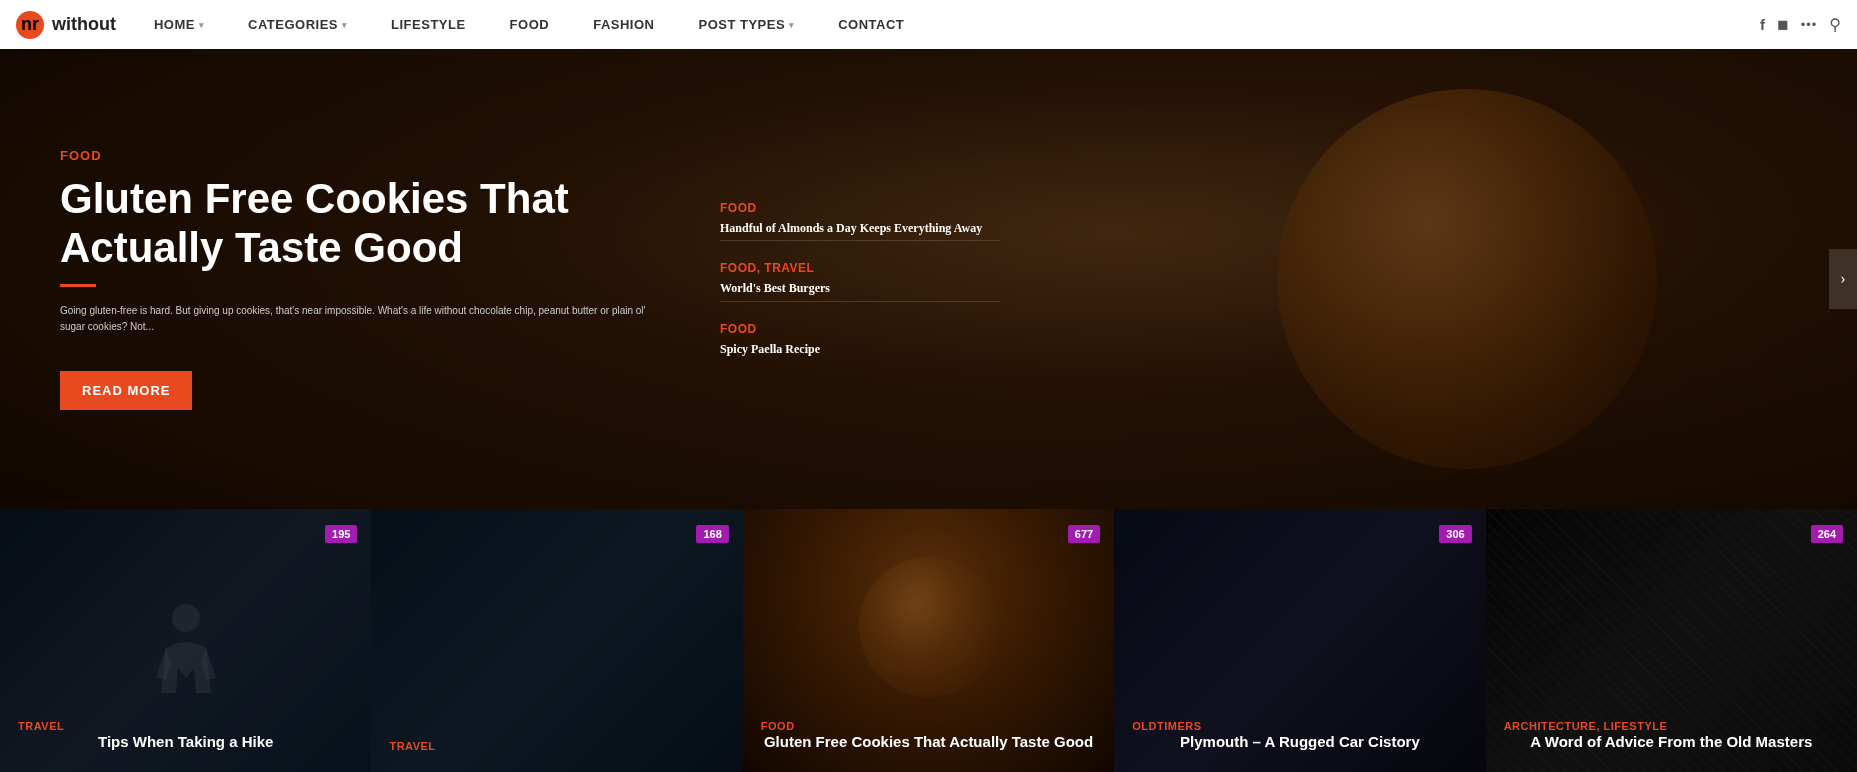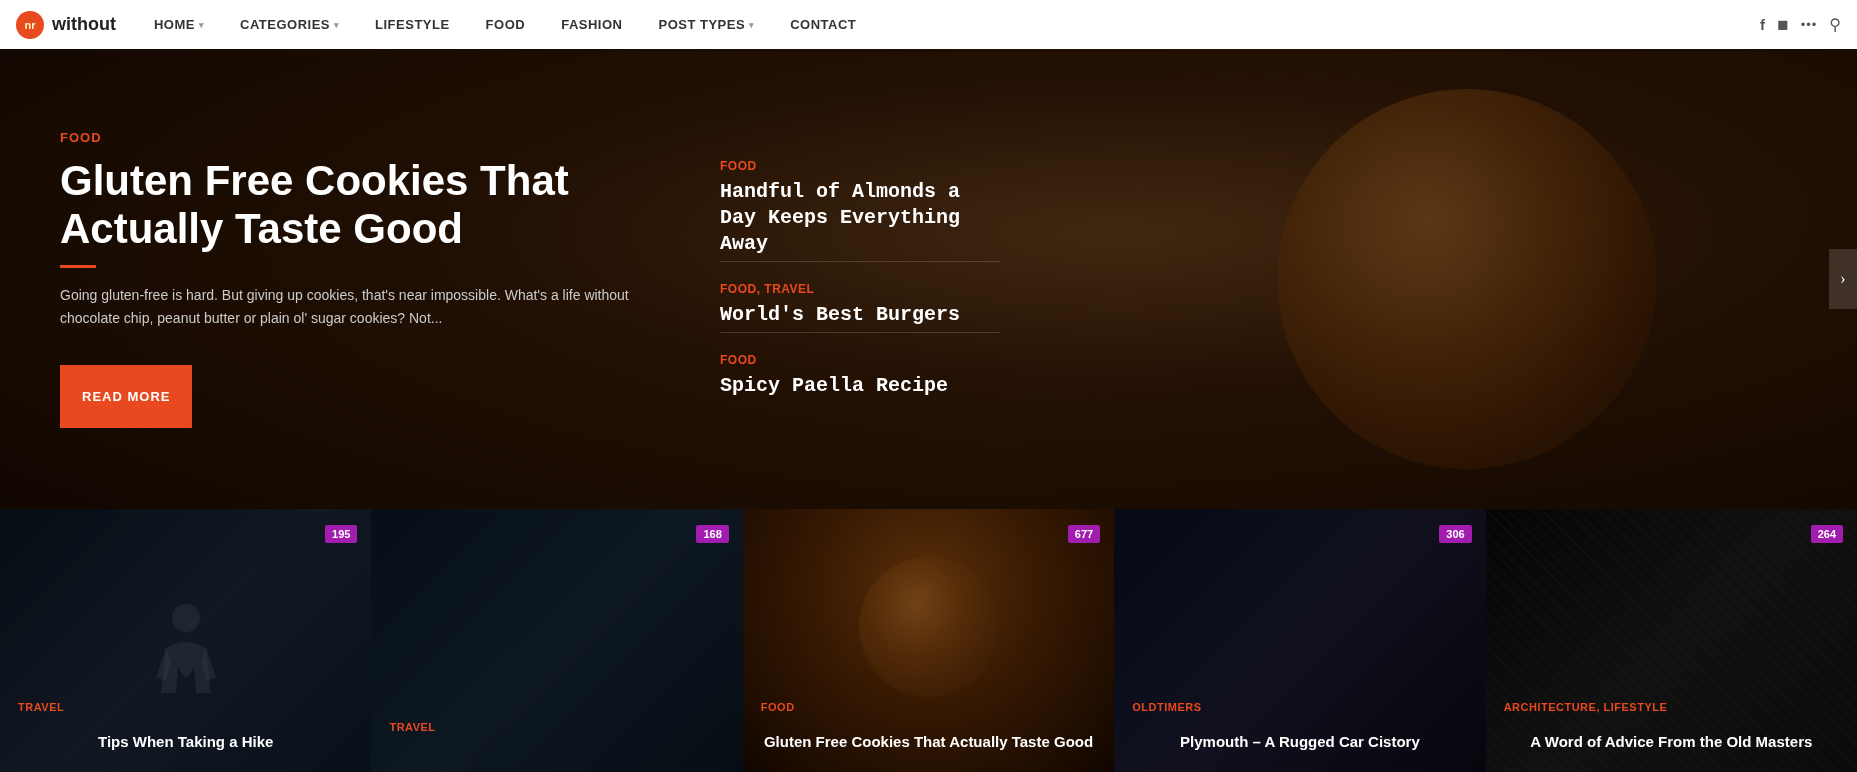"nr" .nav-logo-icon { color: #fef9c3 -> #000000; font-size: 11px -> 18px }
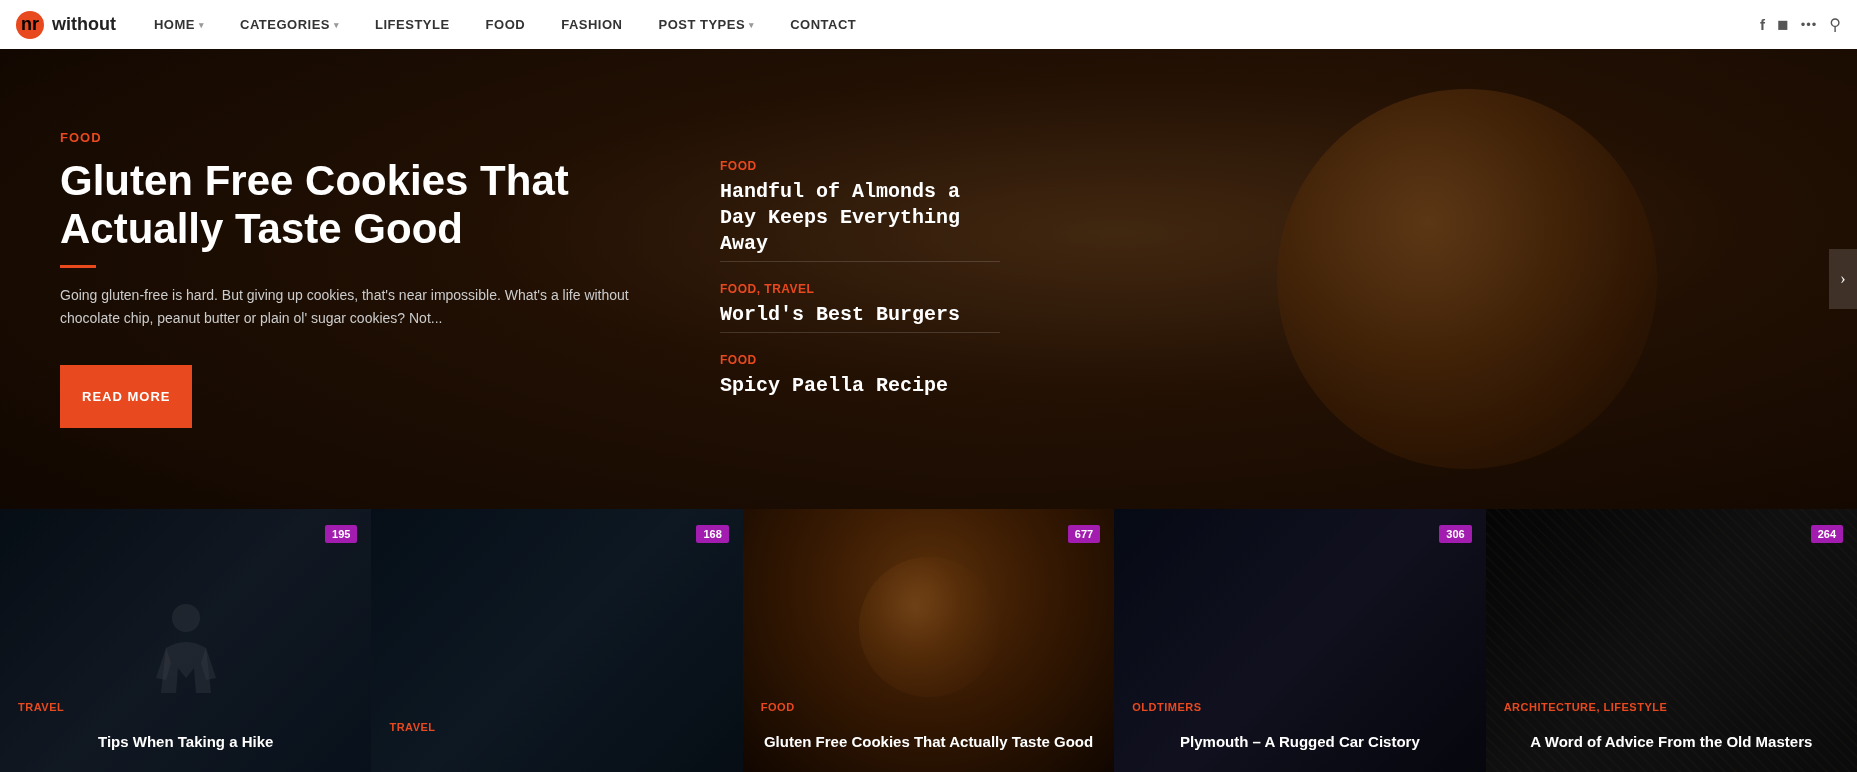"HOME" .nav-items { gap: 0 -> 8px }
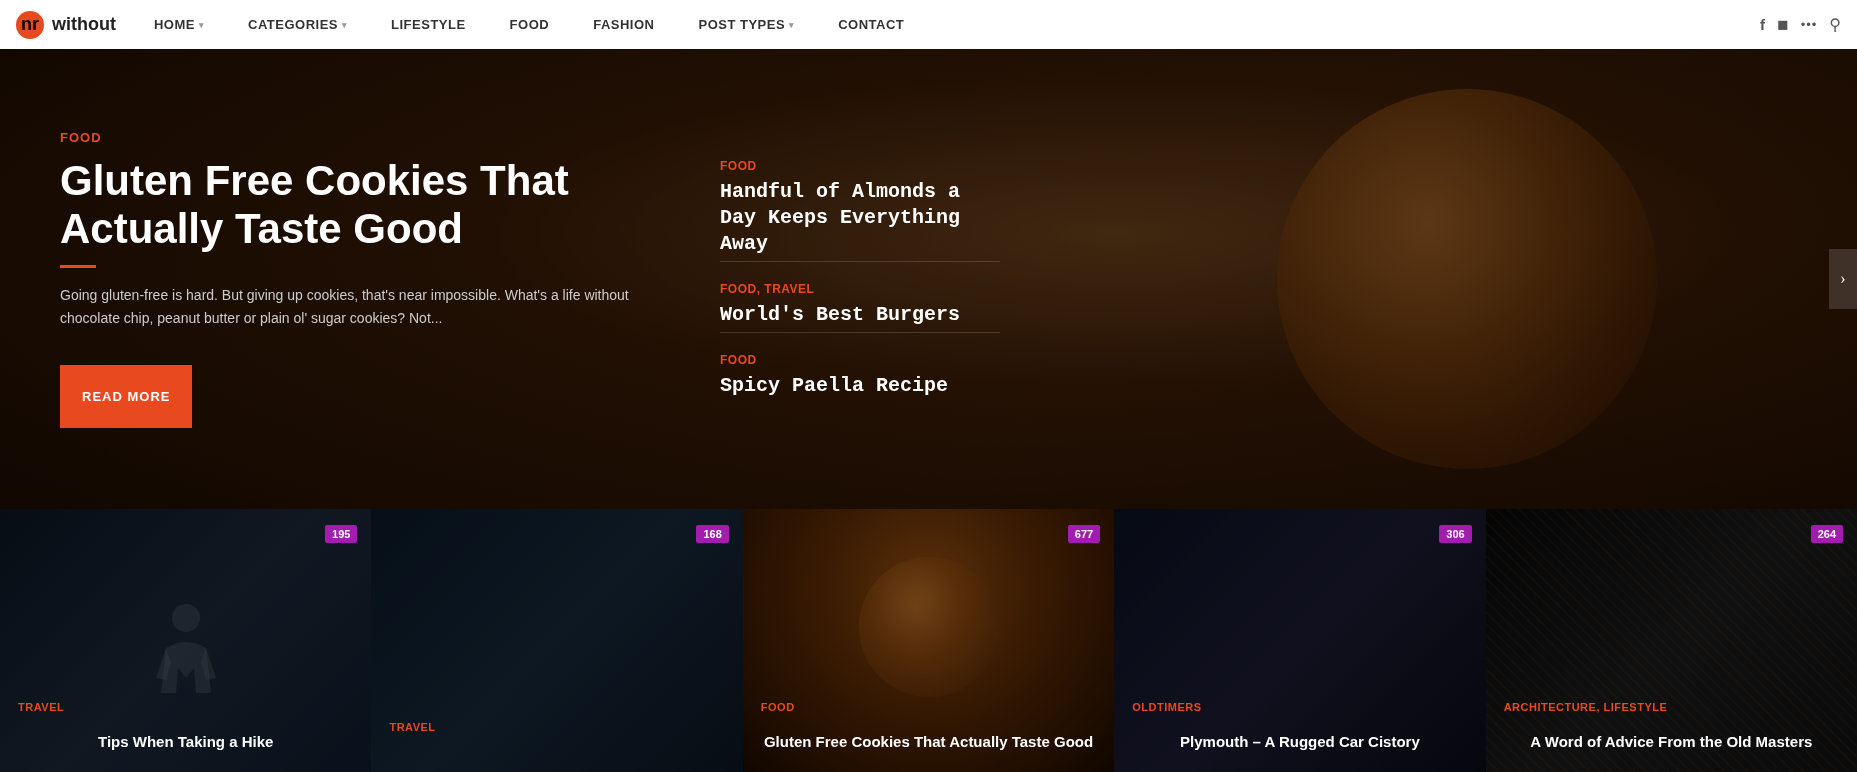"Handful of Almonds a Day" .hero-side-title { font-family: Liberation Mono, monospace -> Liberation Serif, serif; font-size: 20px -> 12px }
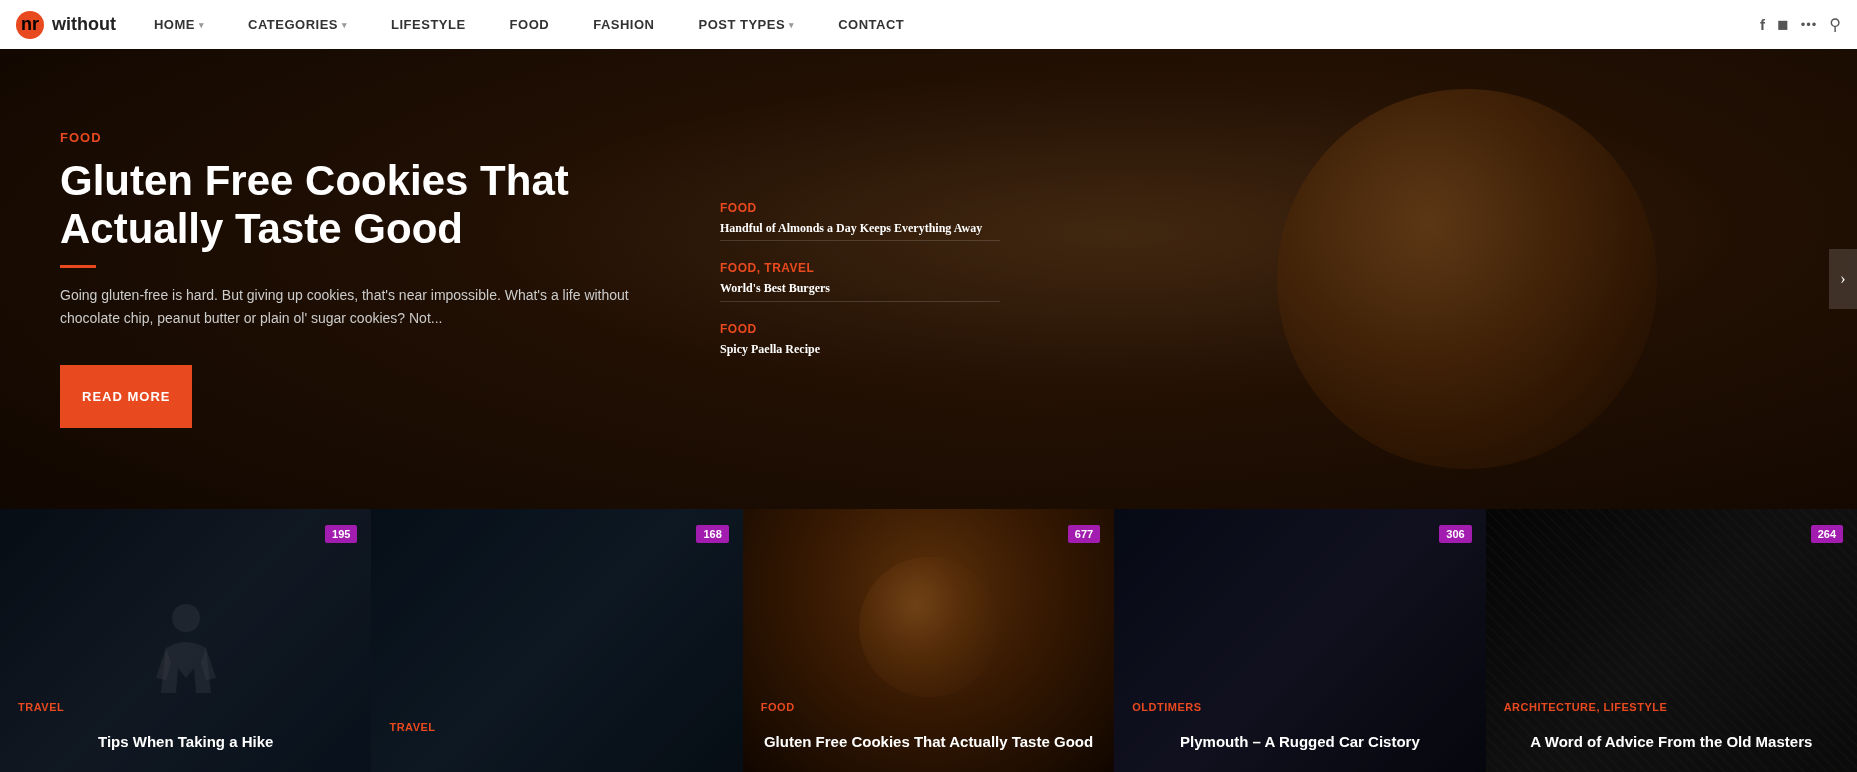"Going gluten-free is hard. But" .hero-excerpt { font-size: 14px -> 10px }
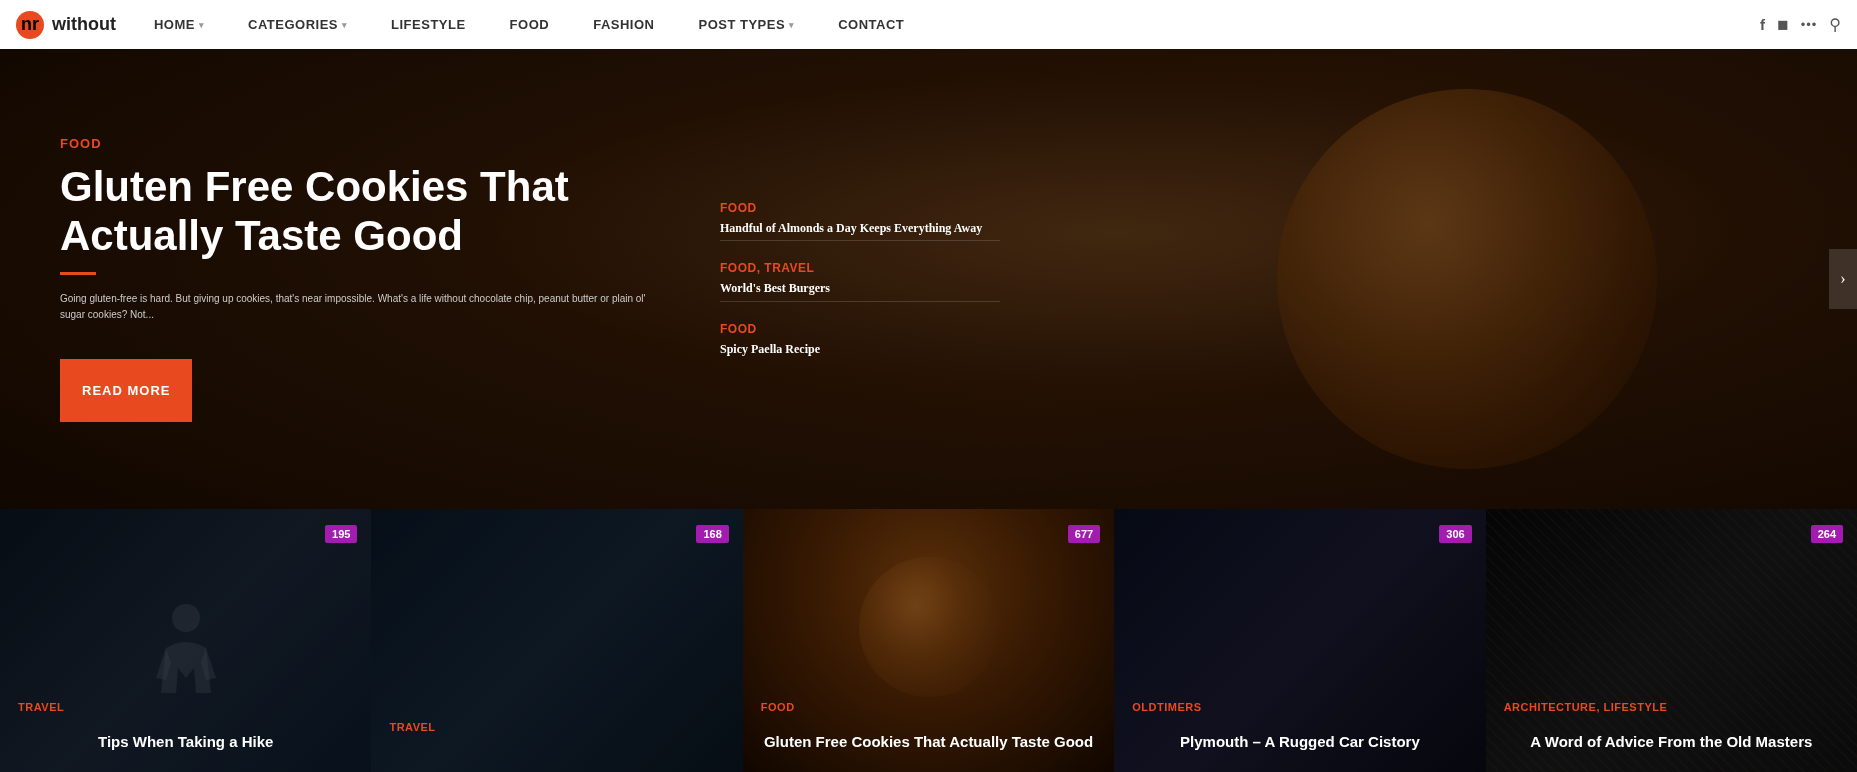"READ MORE" .hero-btn { padding: 24px 22px -> 12px 22px }
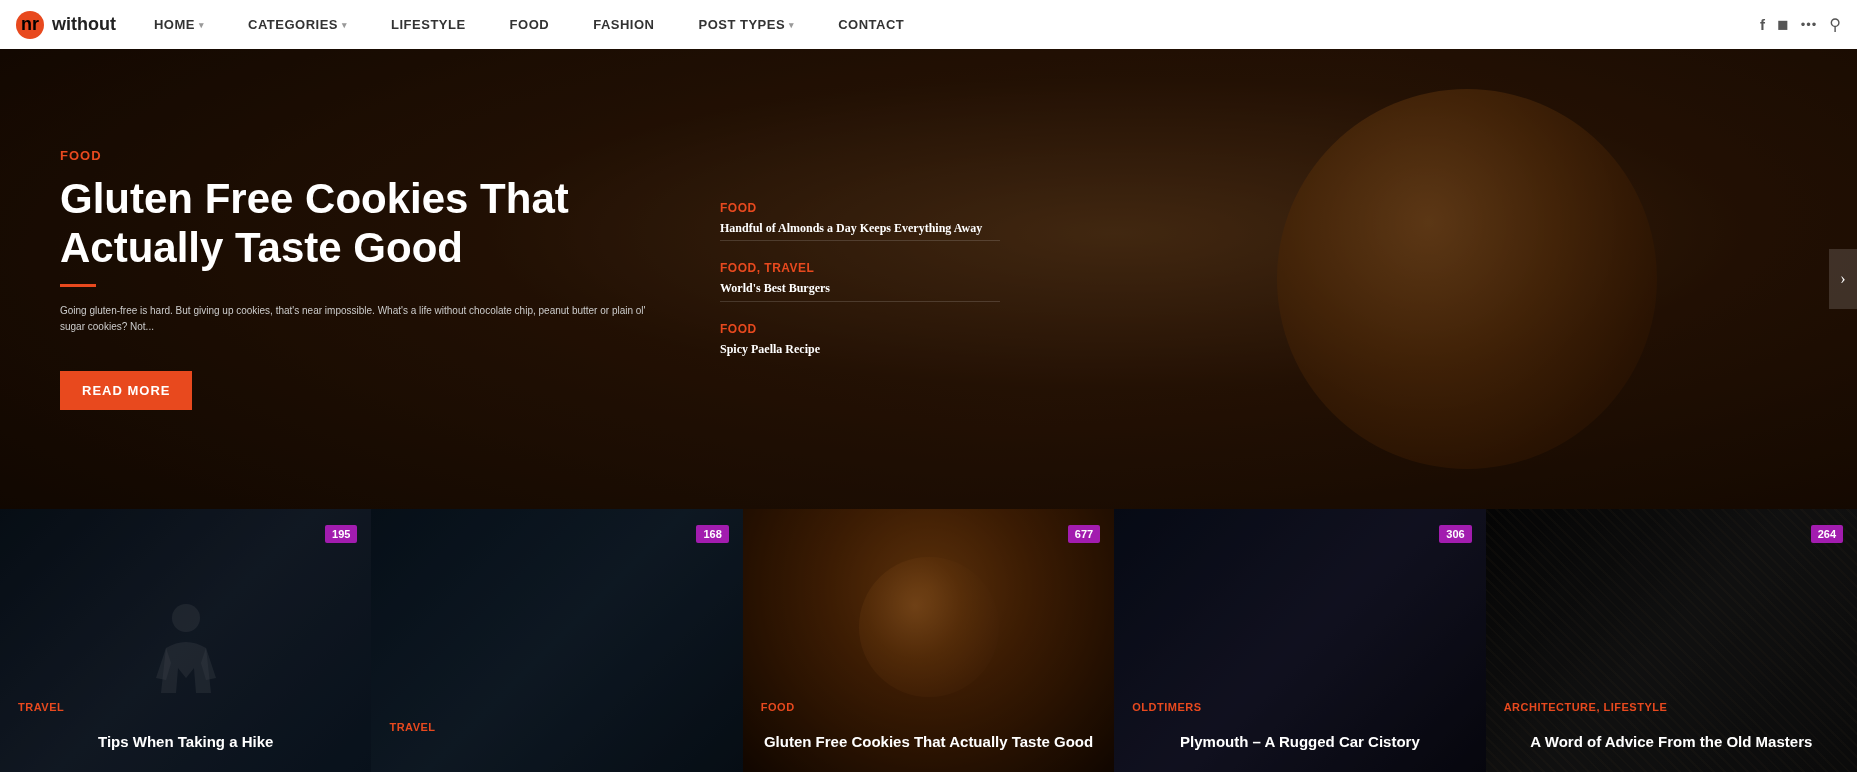"TRAVEL" .card-category { margin-bottom: 19px -> 0 }
